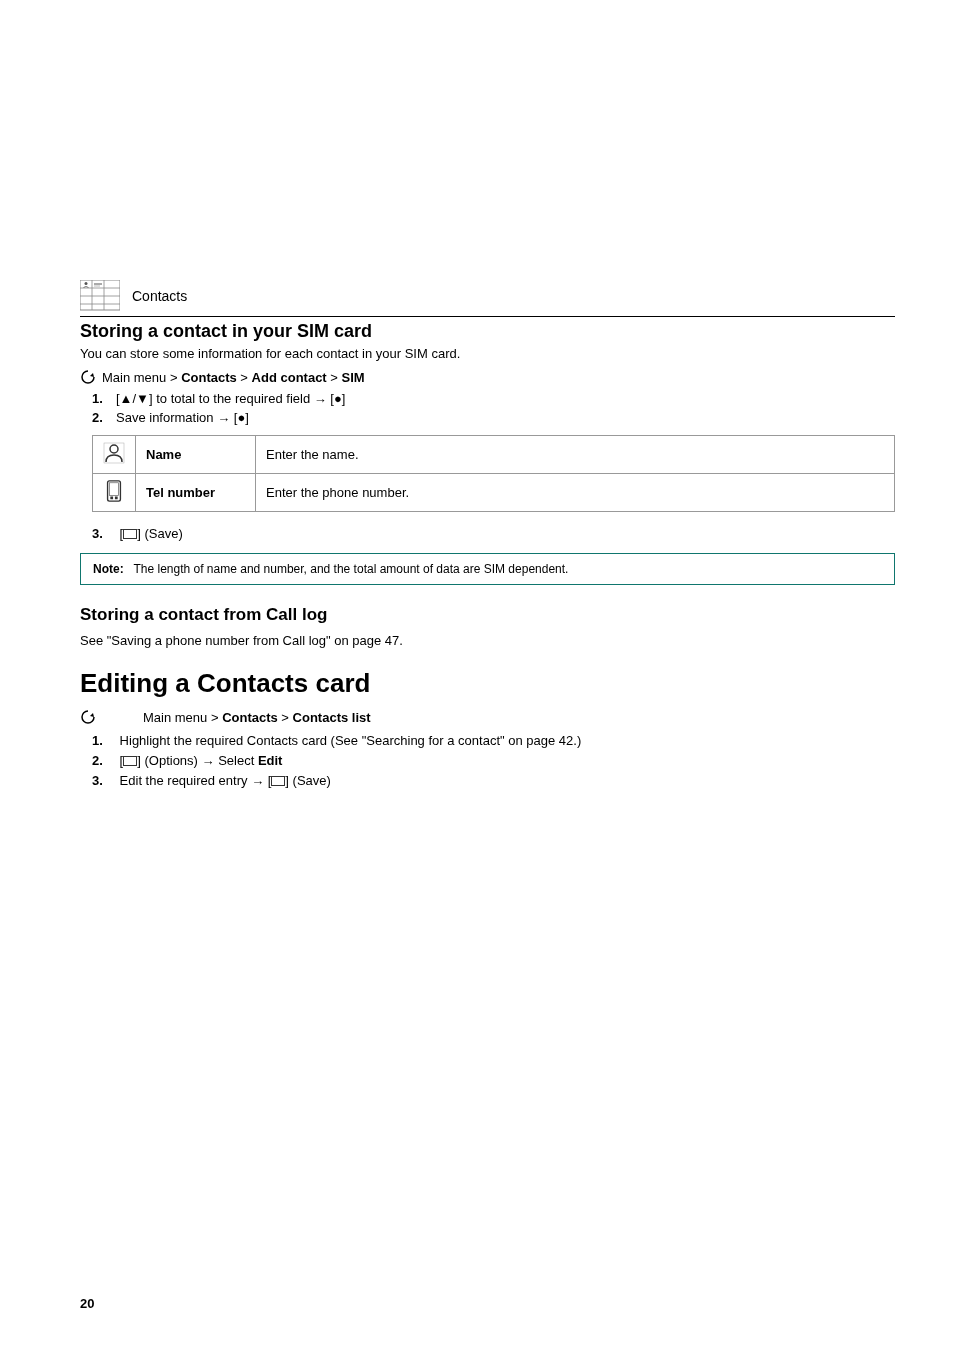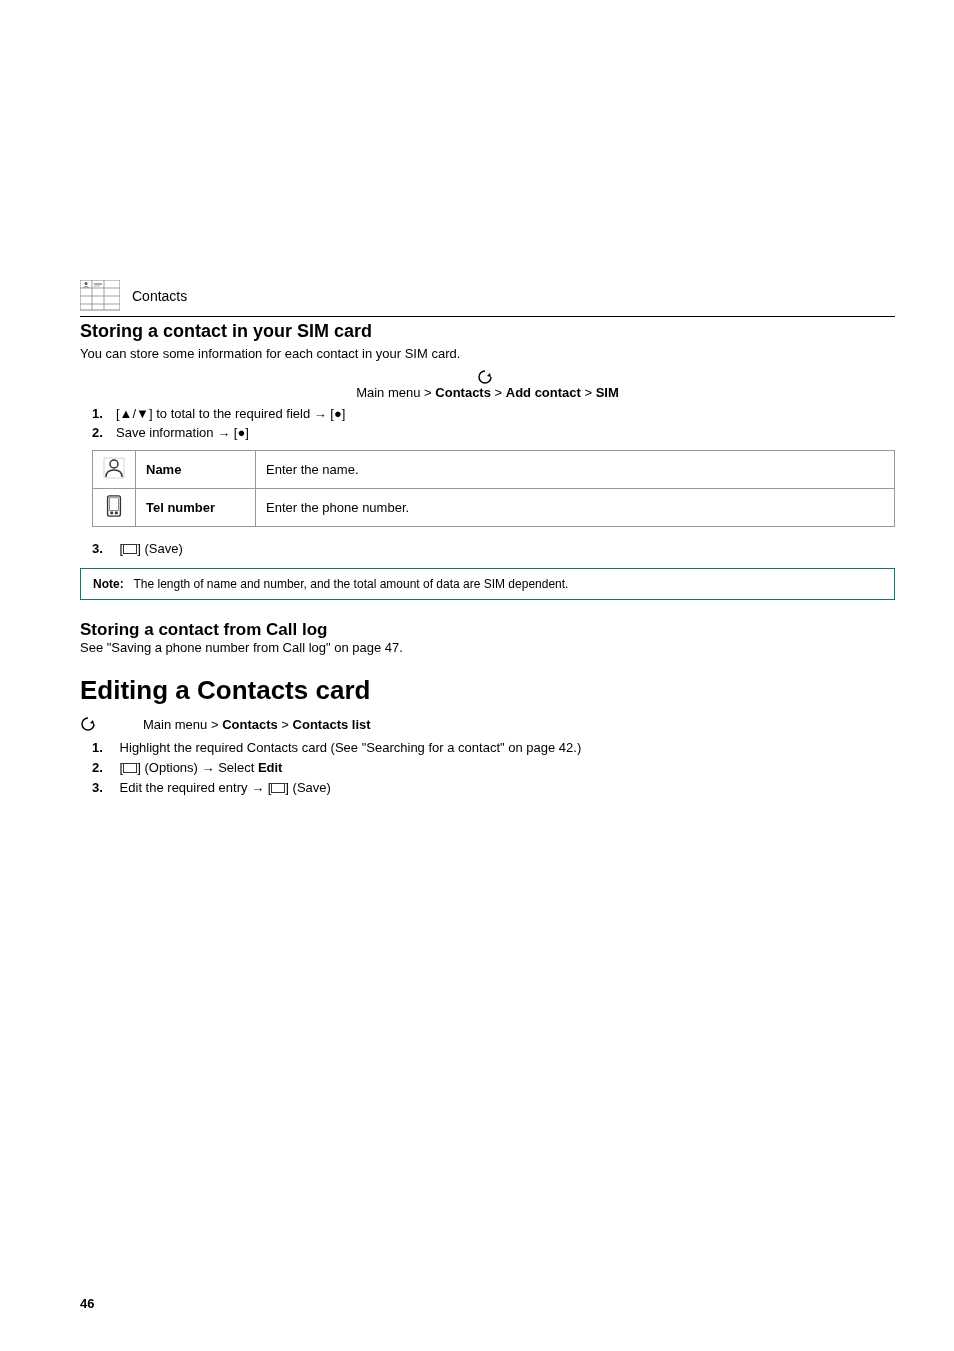"Main menu > Contacts > Add" .menu-path { flex-direction: column -> none }
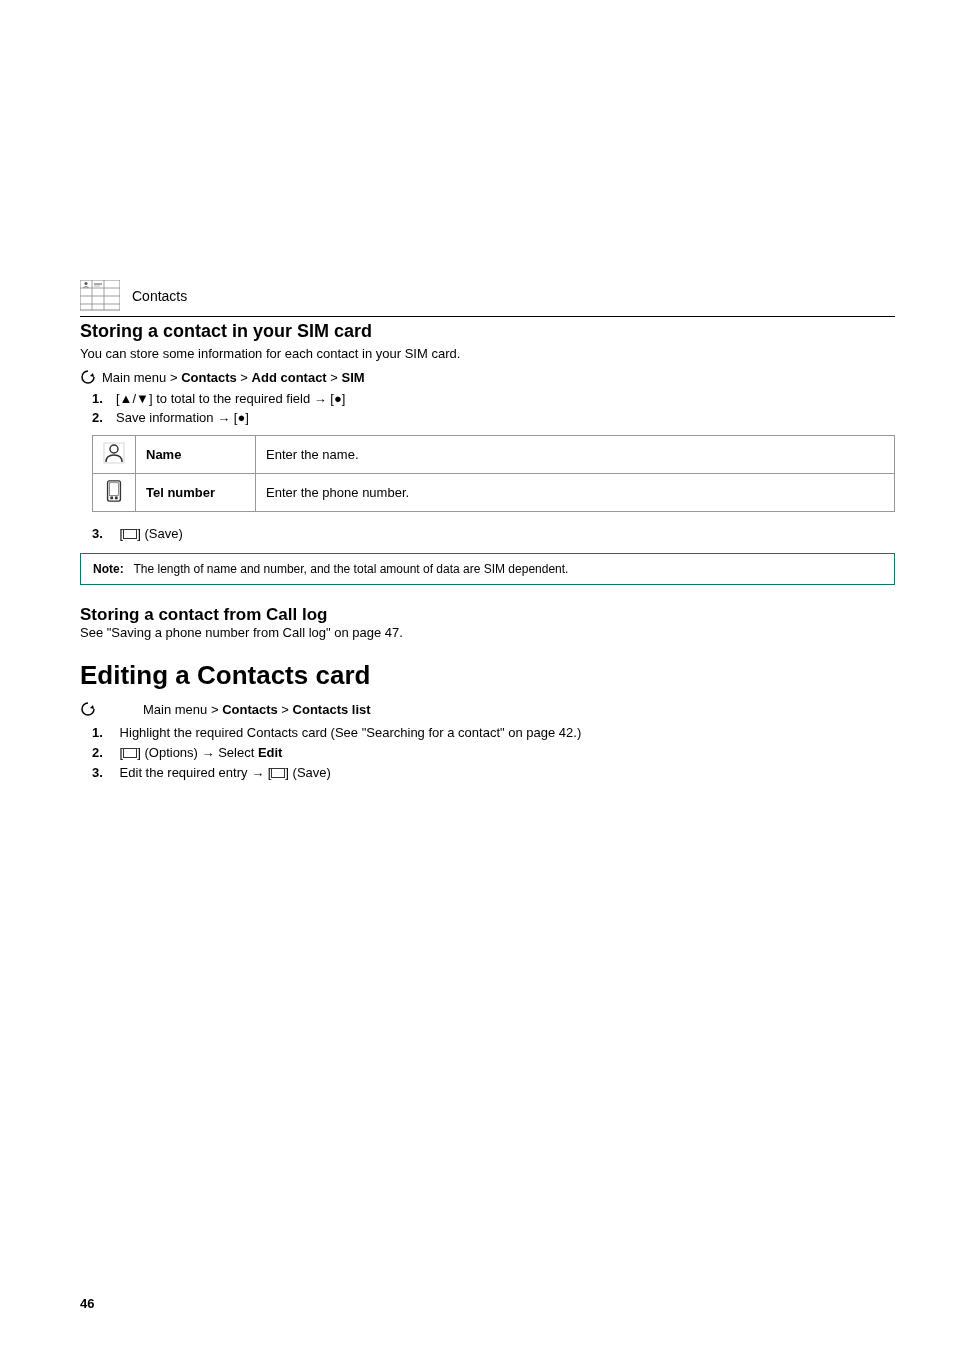"Storing a contact from Call" .subsection-title { margin-bottom: 0 -> 8px }
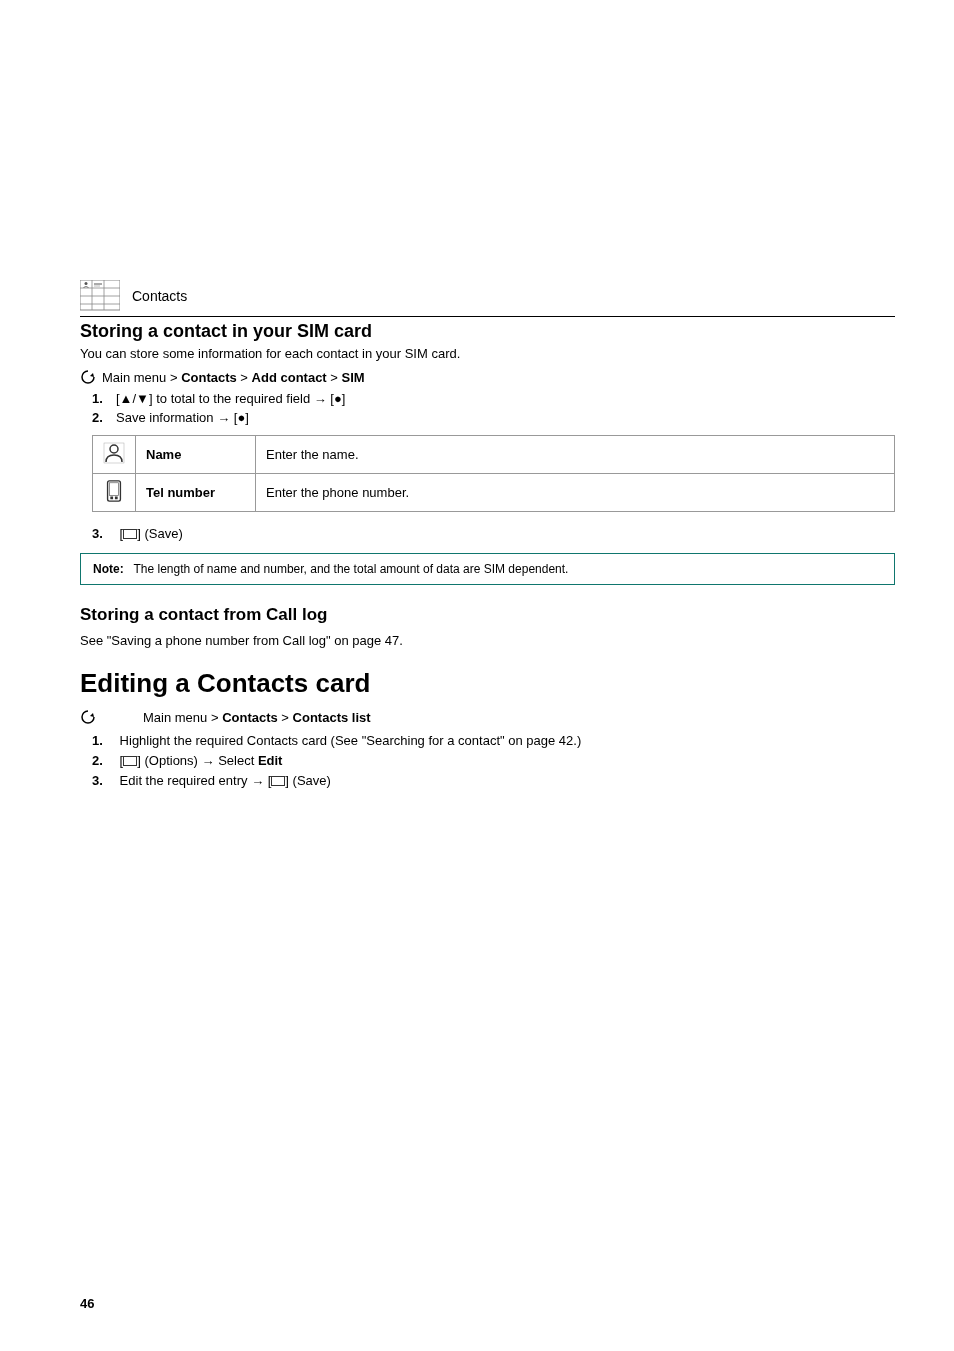"46" div.page-number { text: 46 -> 20 }
